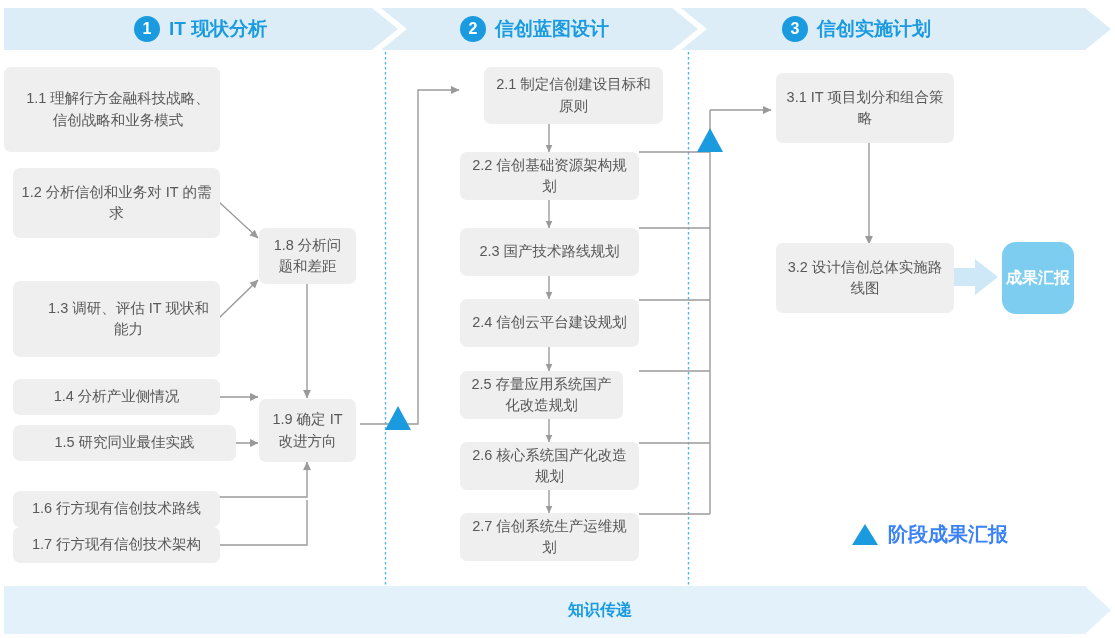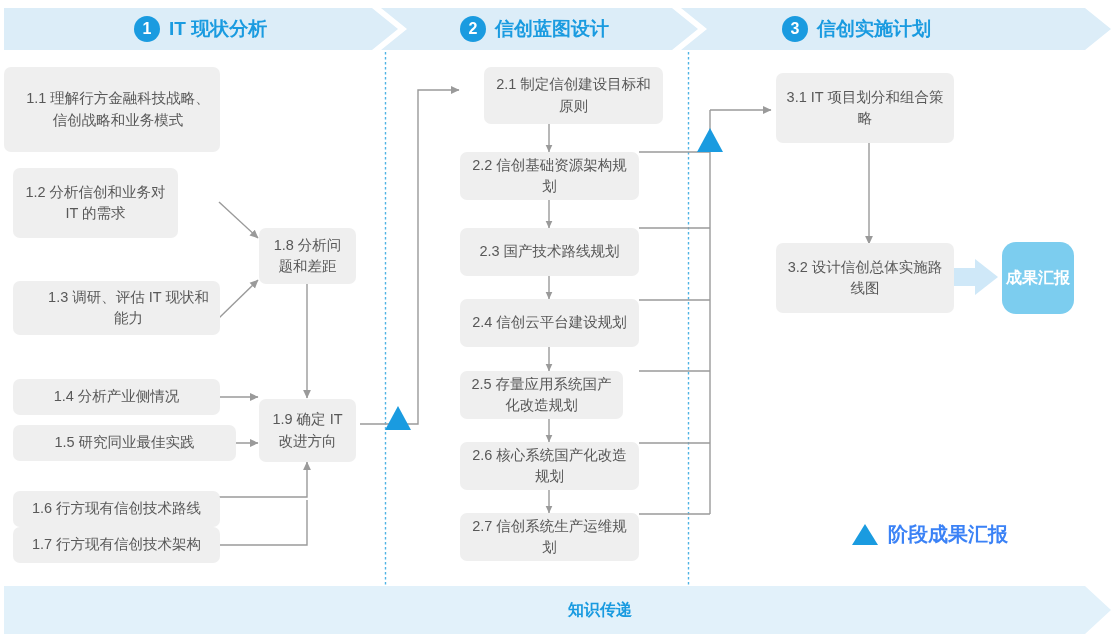"1.2 分析信创和业务对 IT 的需求" div.box { width: 165px -> 207px }
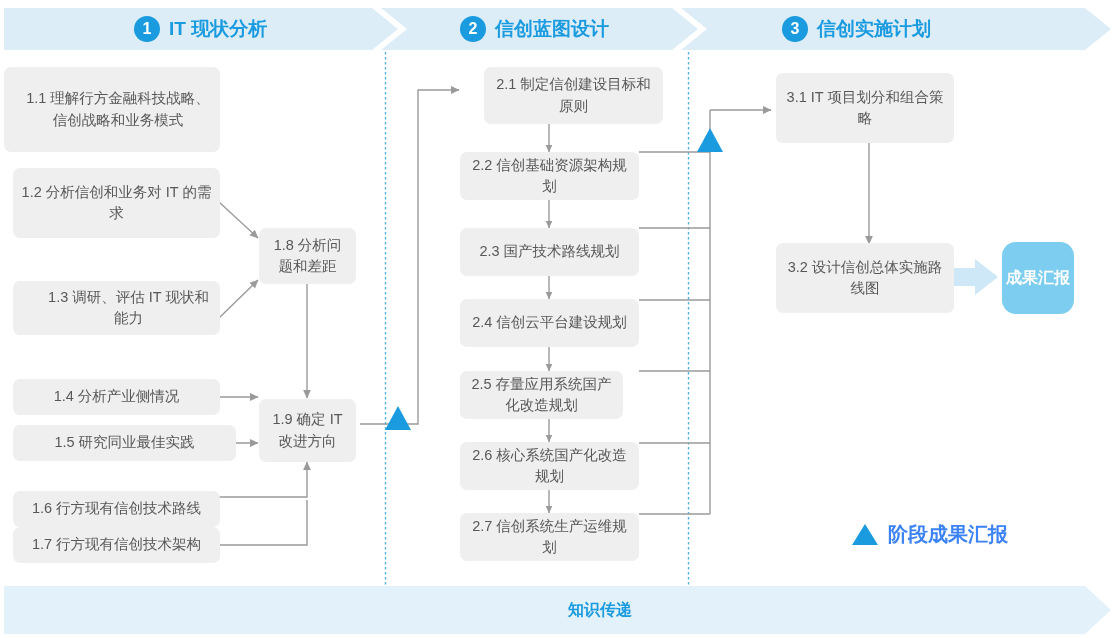"1.3 调研、评估 IT 现状和能力" div.box { height: 54px -> 76px }
